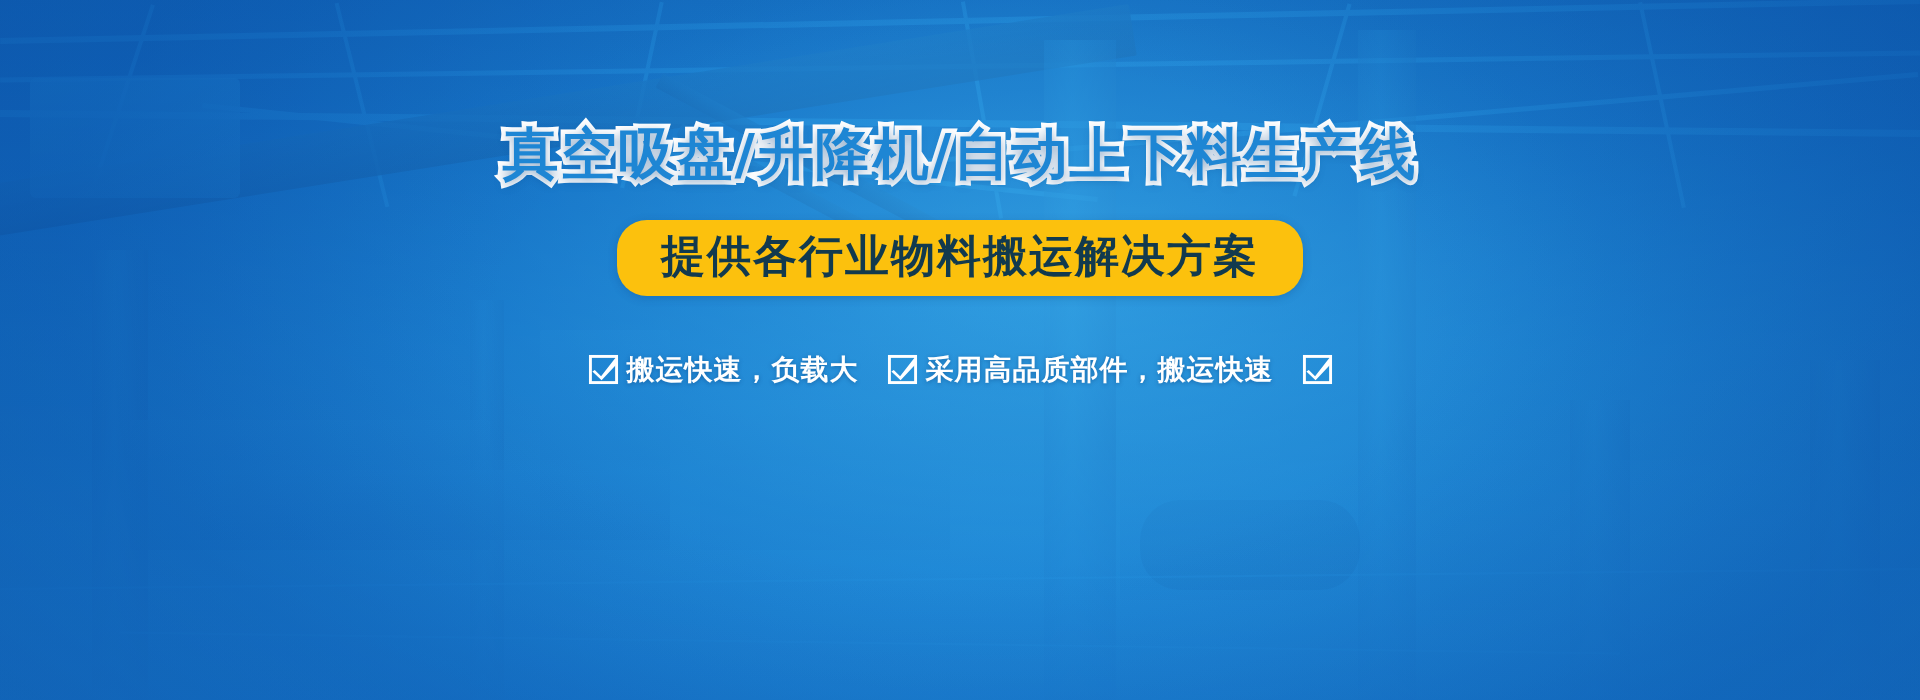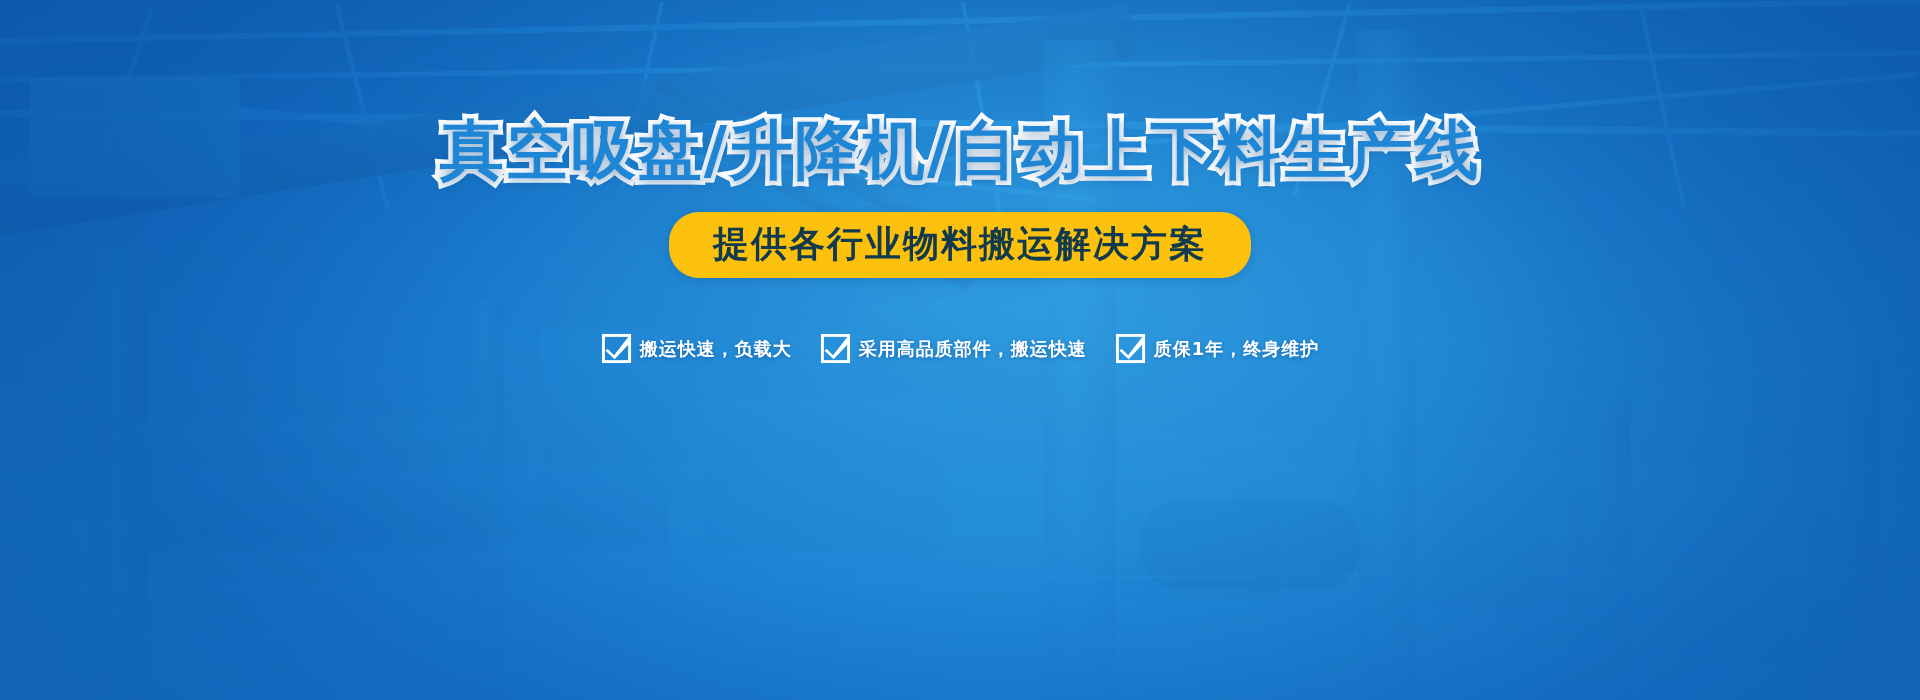"真空吸盘/升降机/自动上下料生产线" .headline { font-size: 64px -> 56px; margin: 0 -> 8px }
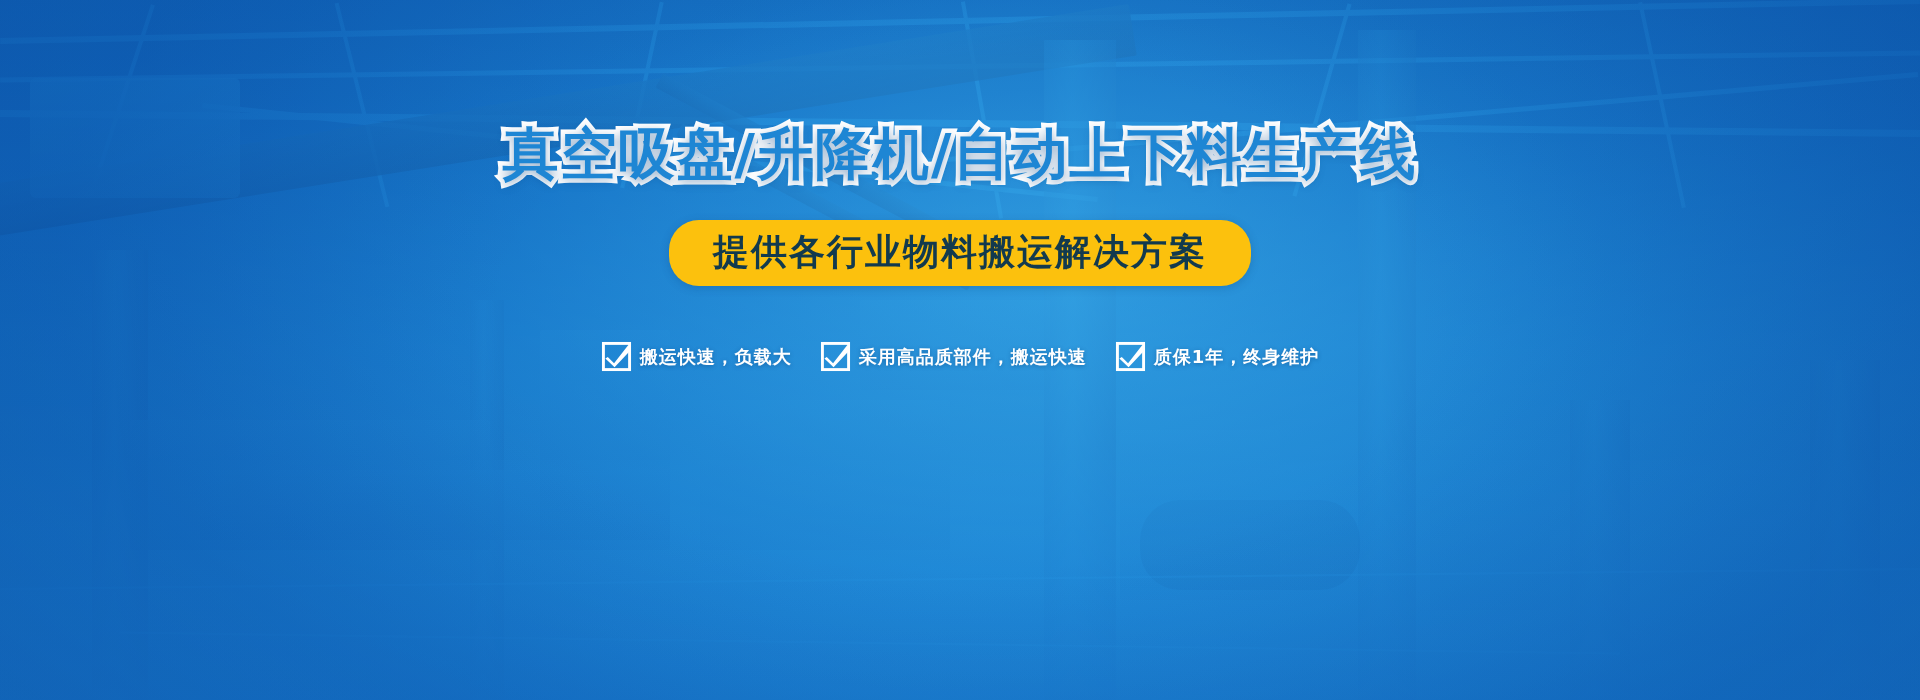"提供各行业物料搬运解决方案" .badge { font-size: 36px -> 44px }
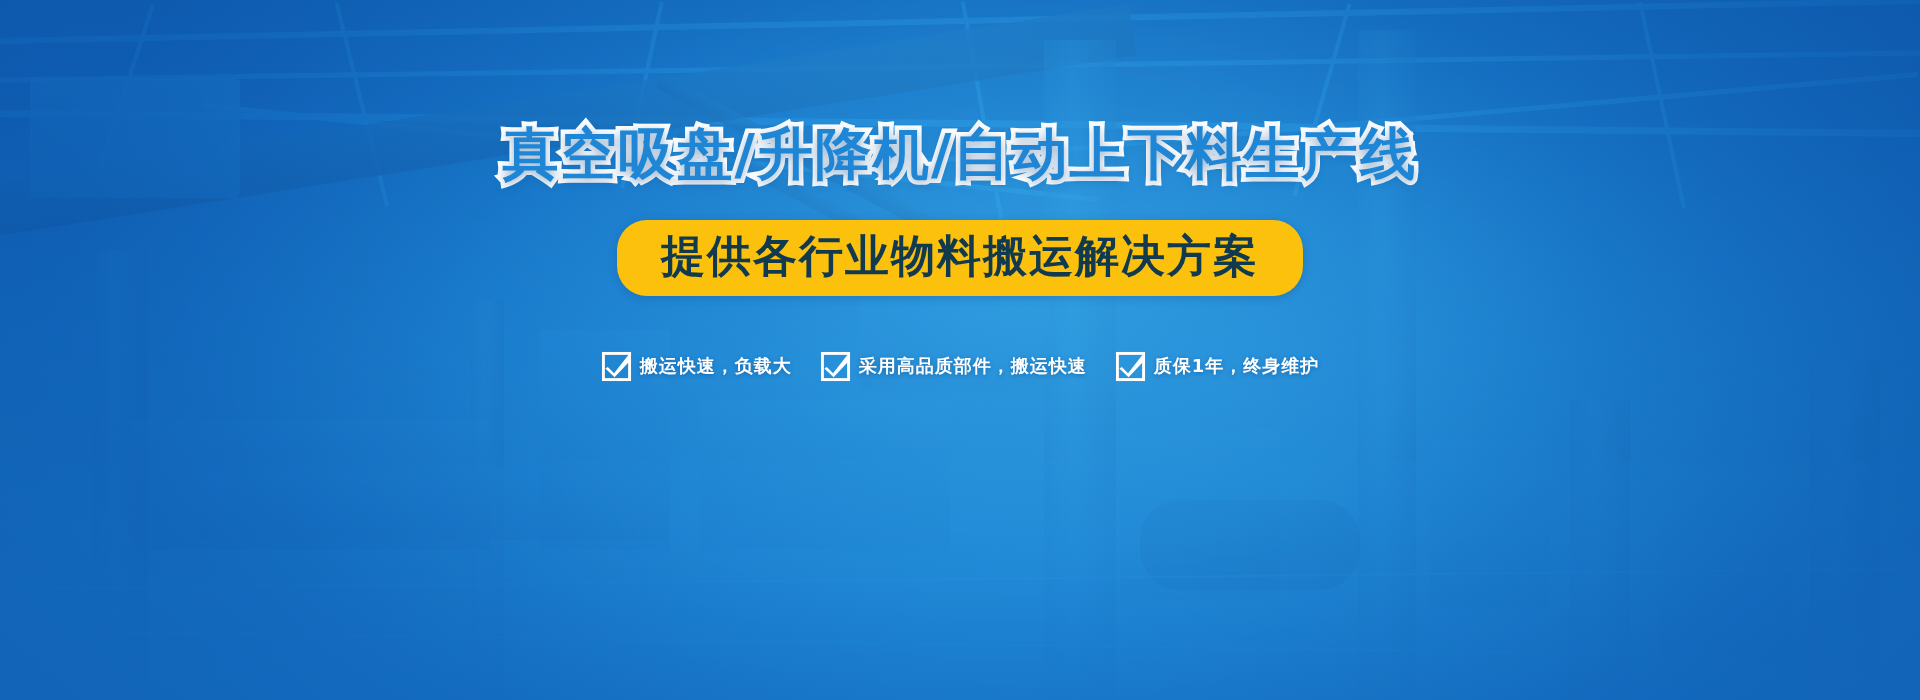"搬运快速，负载大" .feature-label { font-size: 18px -> 28px }
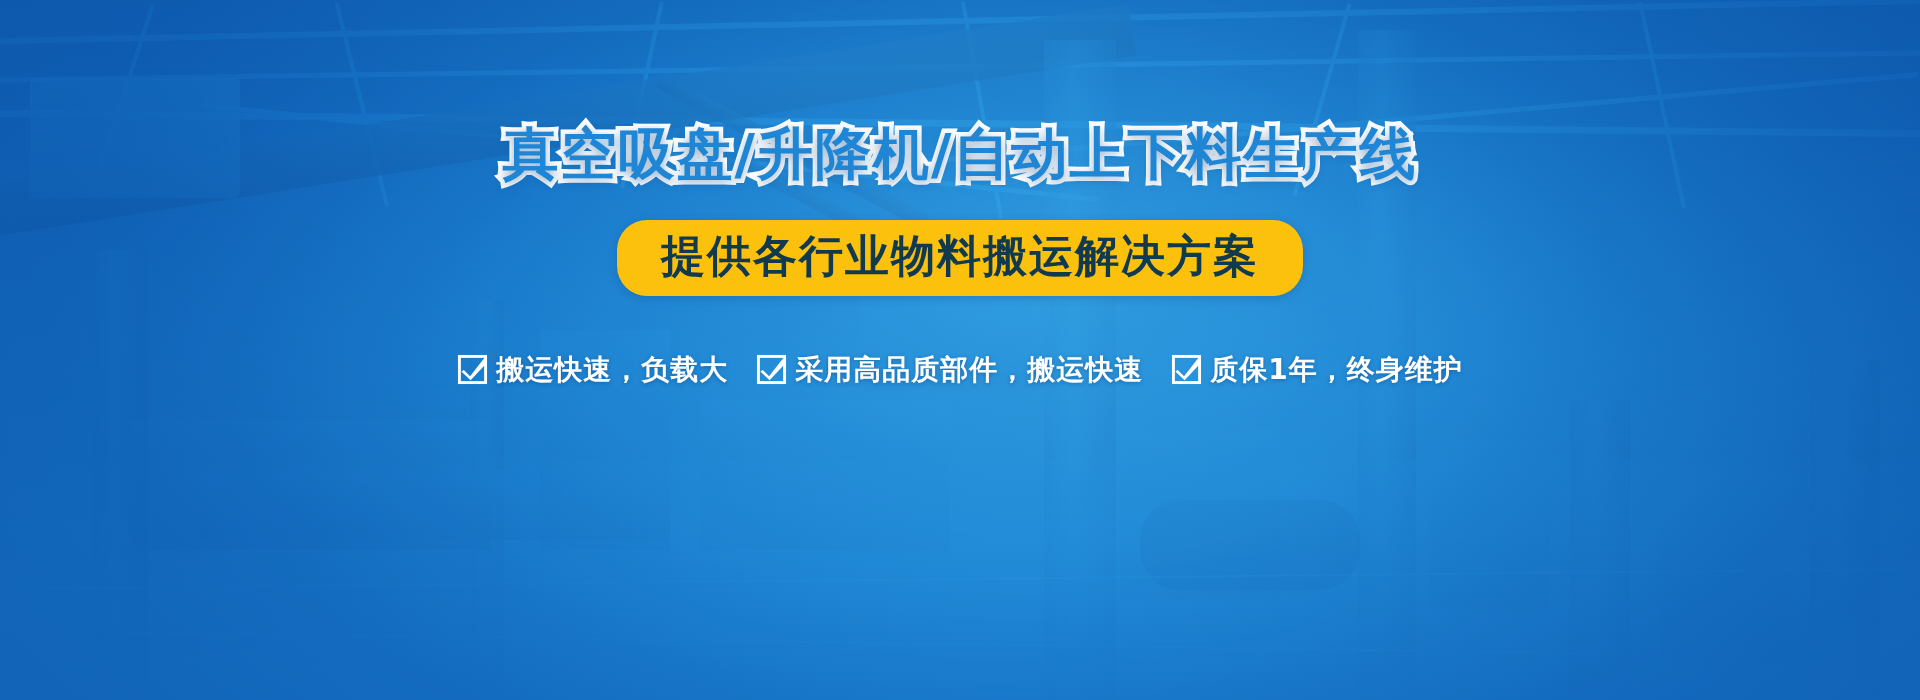"质保1年，终身维护" span.feature-label { html: <span>质保1年，终身维护</span> -> none }
